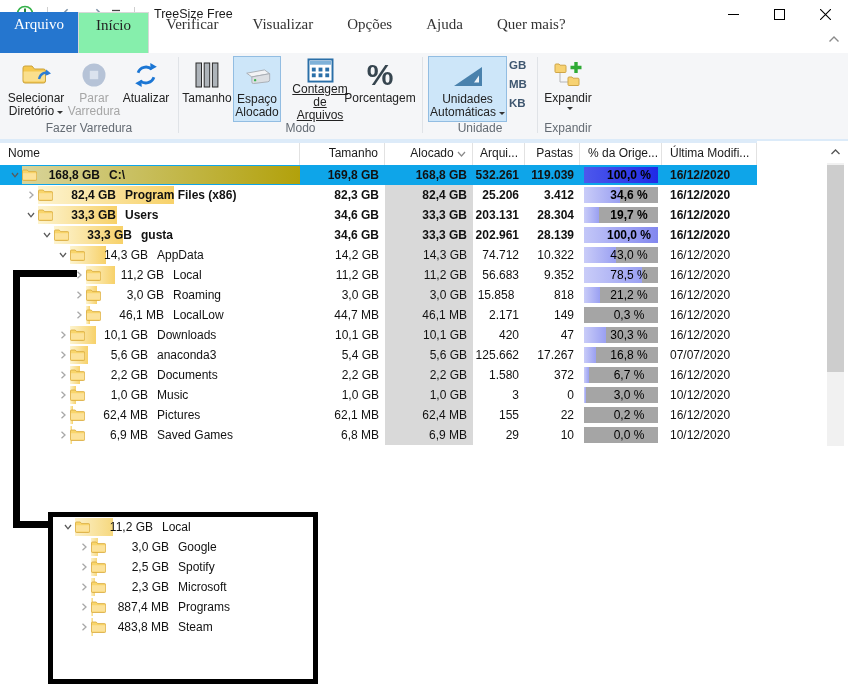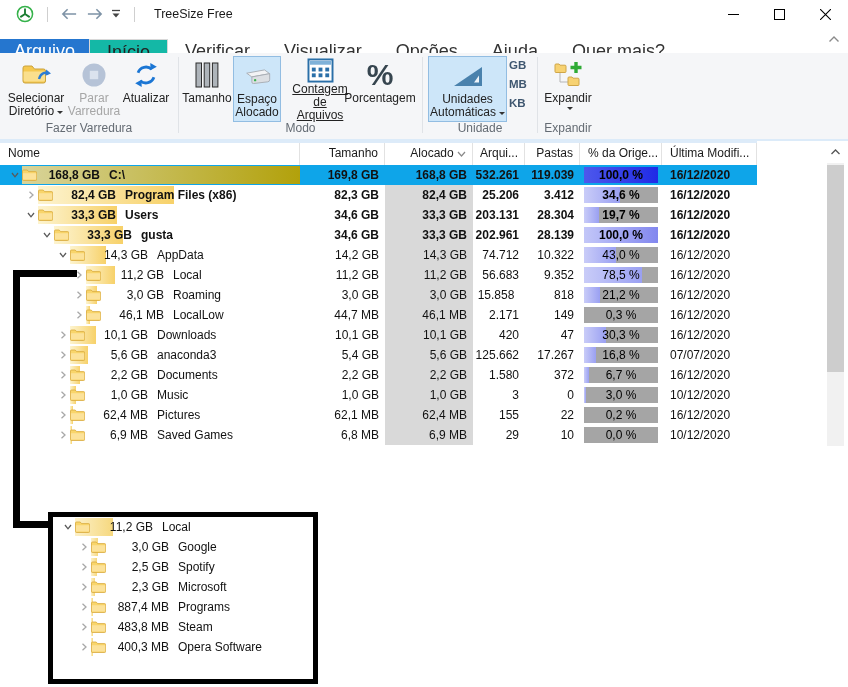"Arquivo" .tab { font-family: none -> Liberation Serif, serif; font-size: 18px -> 15px; height: 14px -> 41px }
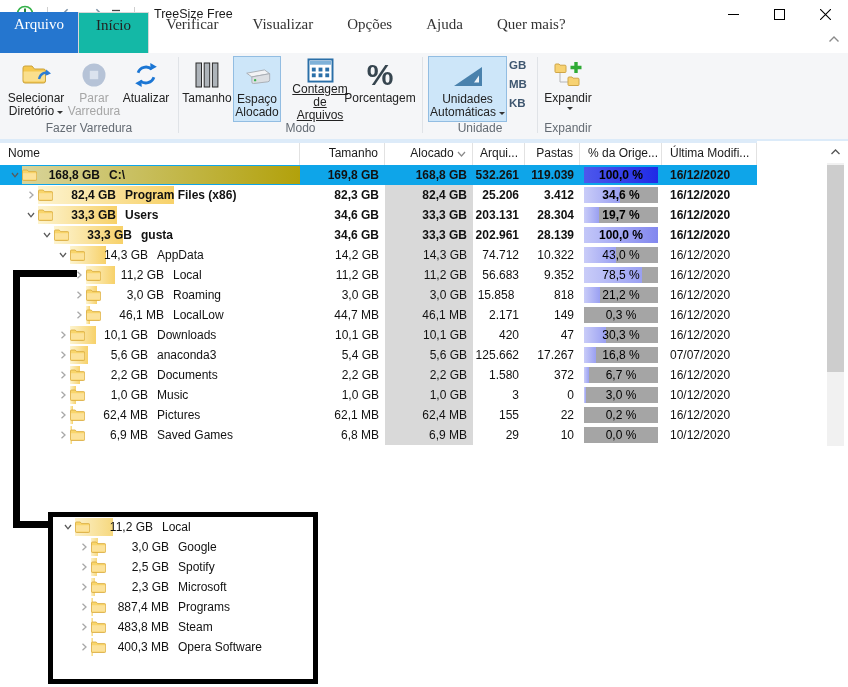"Início" .tab.selected { background: #14b8a6 -> #86efac }
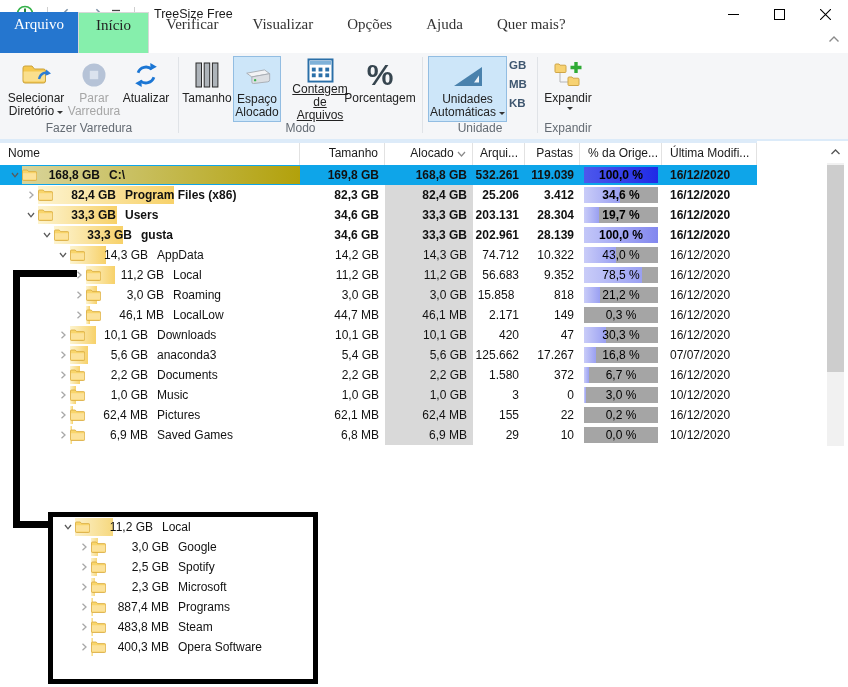"100,0 %" .ptxt { left: 0 -> 8px }
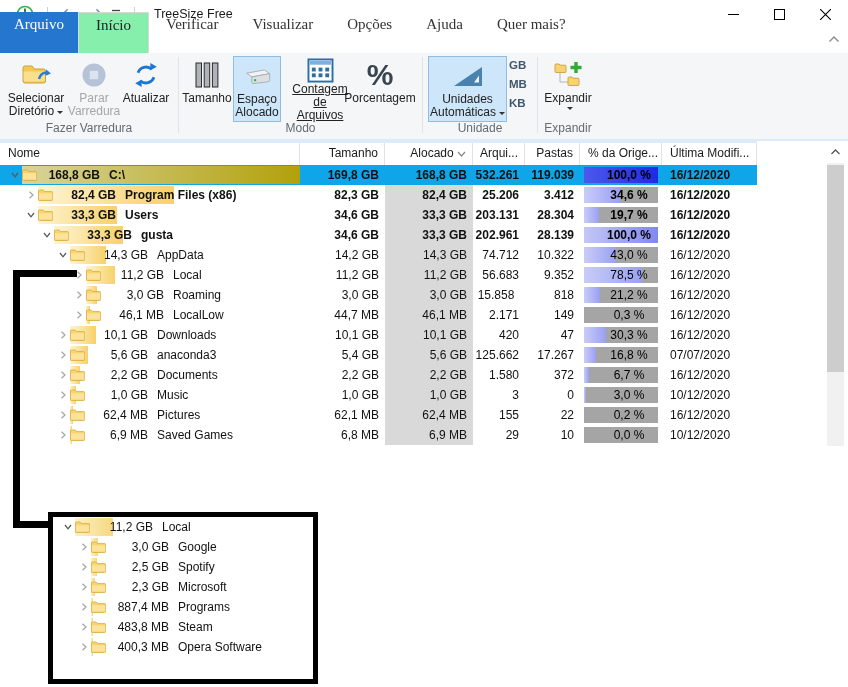"400,3 MB" div.trow { html: <div> <div> <div></div> <span></span> <span> <svg> <path></path> </svg> </span> <span> <svg> <path></path> <path></path> </svg> </span> <span>400,3 MB</span> <span>Opera Software</span> </div> </div> -> none }
